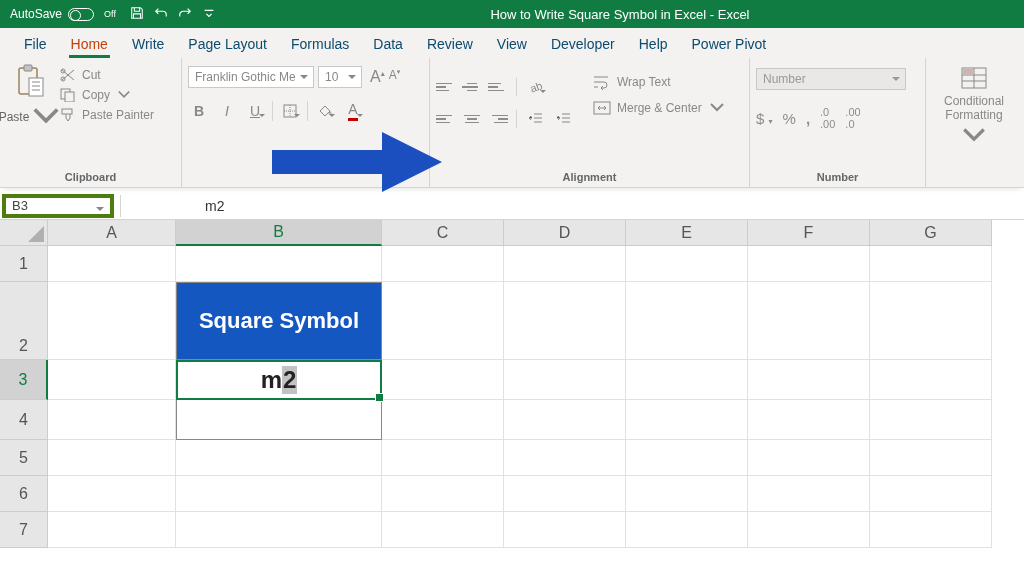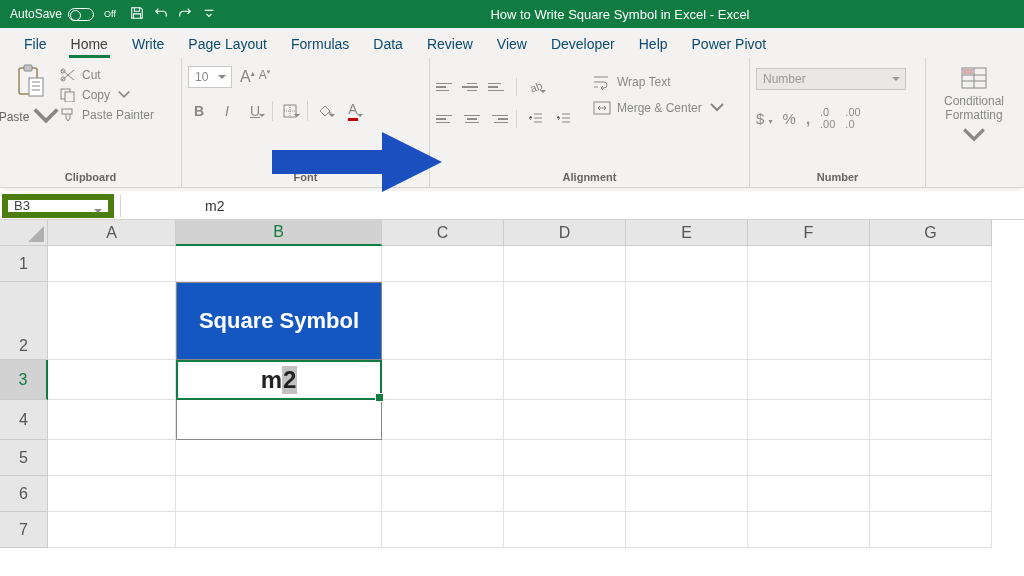"Home" .tab.active { color: #404040 -> #c2410c }
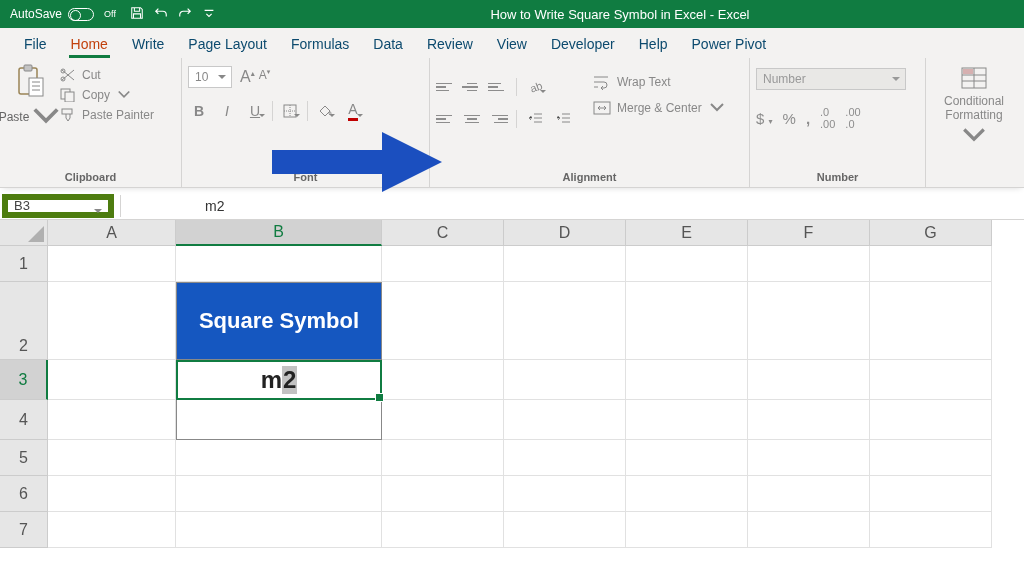"Franklin Gothic Me" div.combo { html: none -> <div>Franklin Gothic Me</div> }
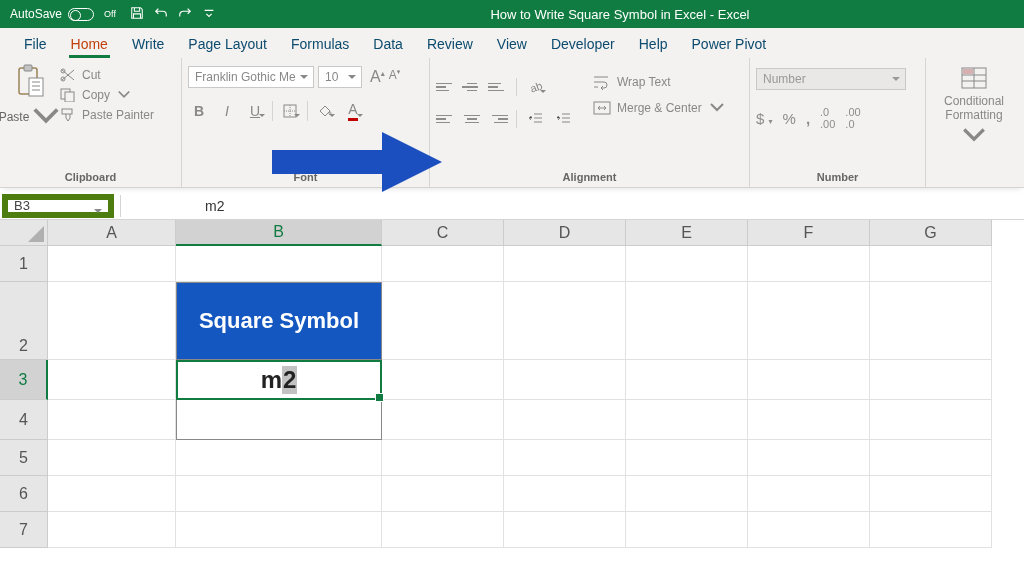"Font" div.group-label { html: <div>Font</div> -> none }
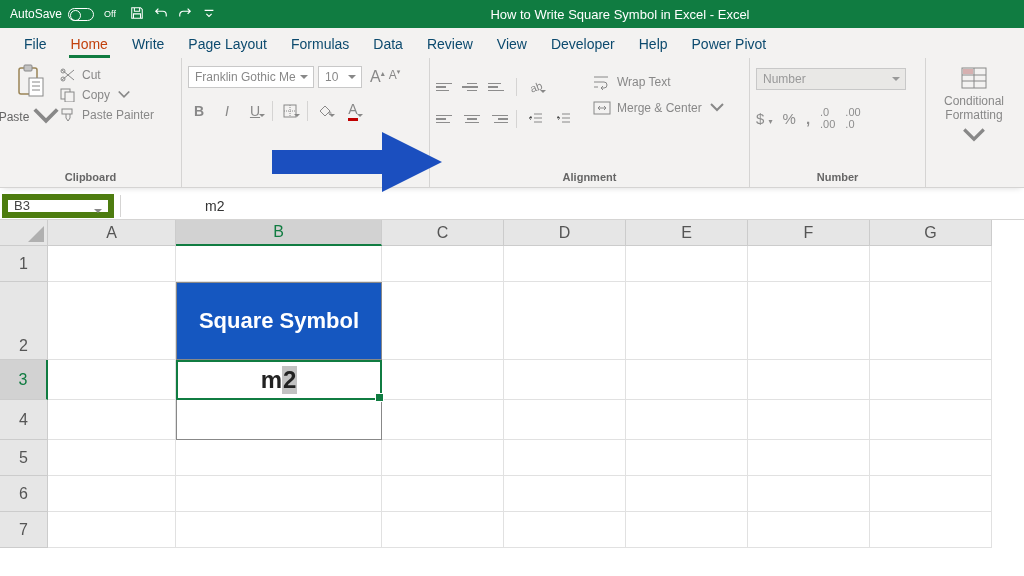"B3" .namebox { border: 6px solid #4d7c0f -> 4px solid #4d7c0f }
